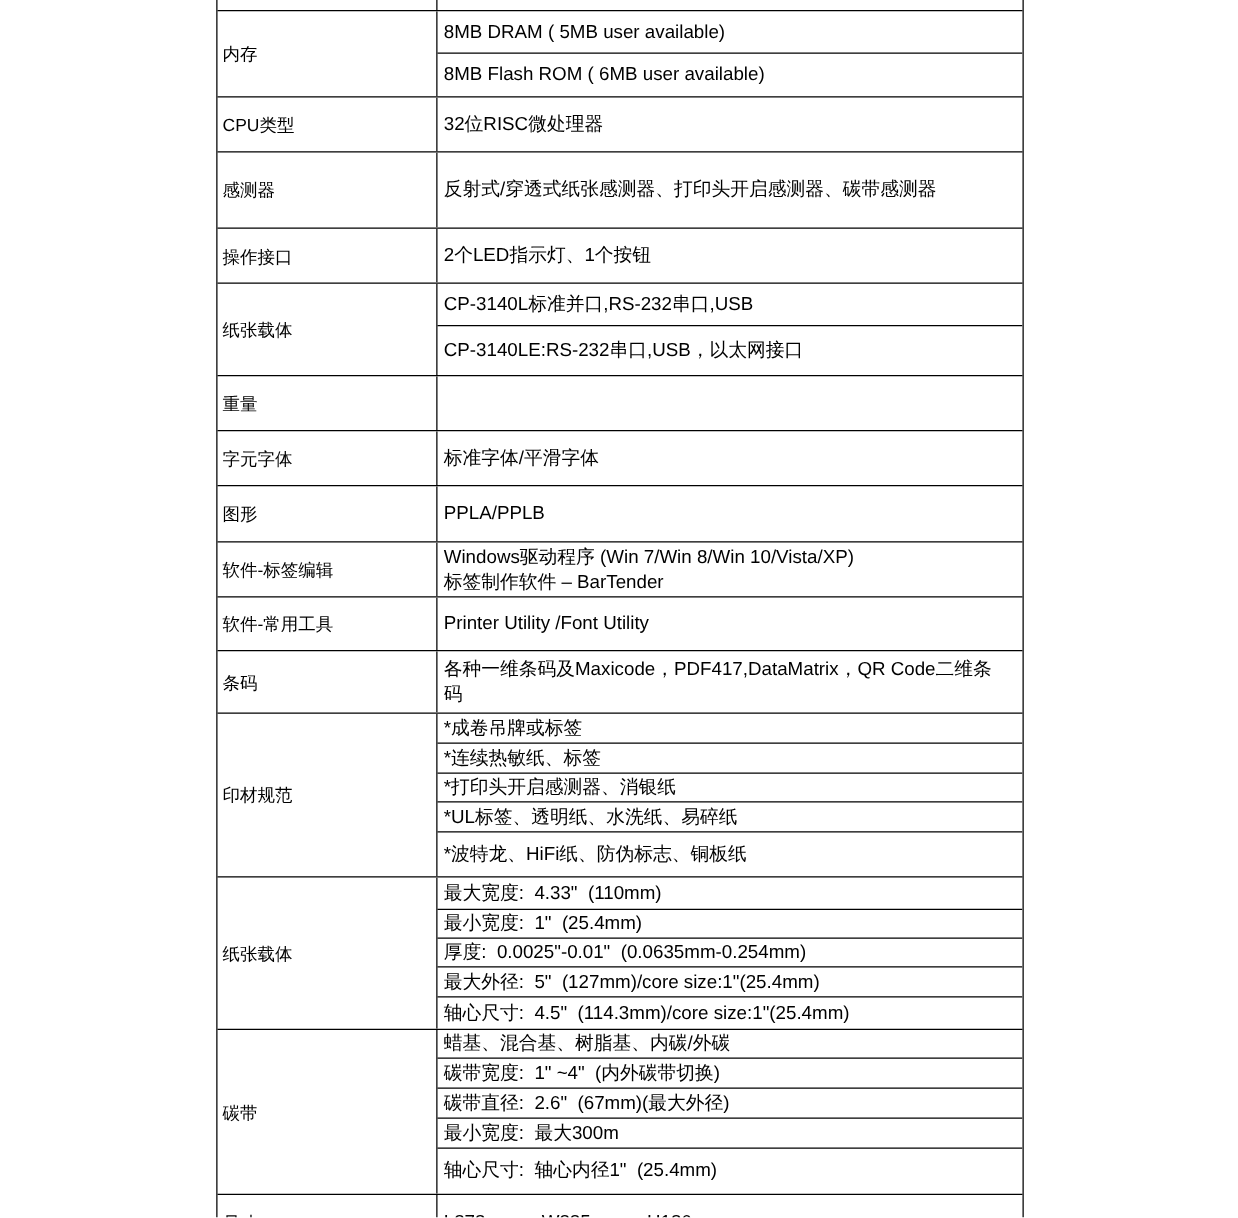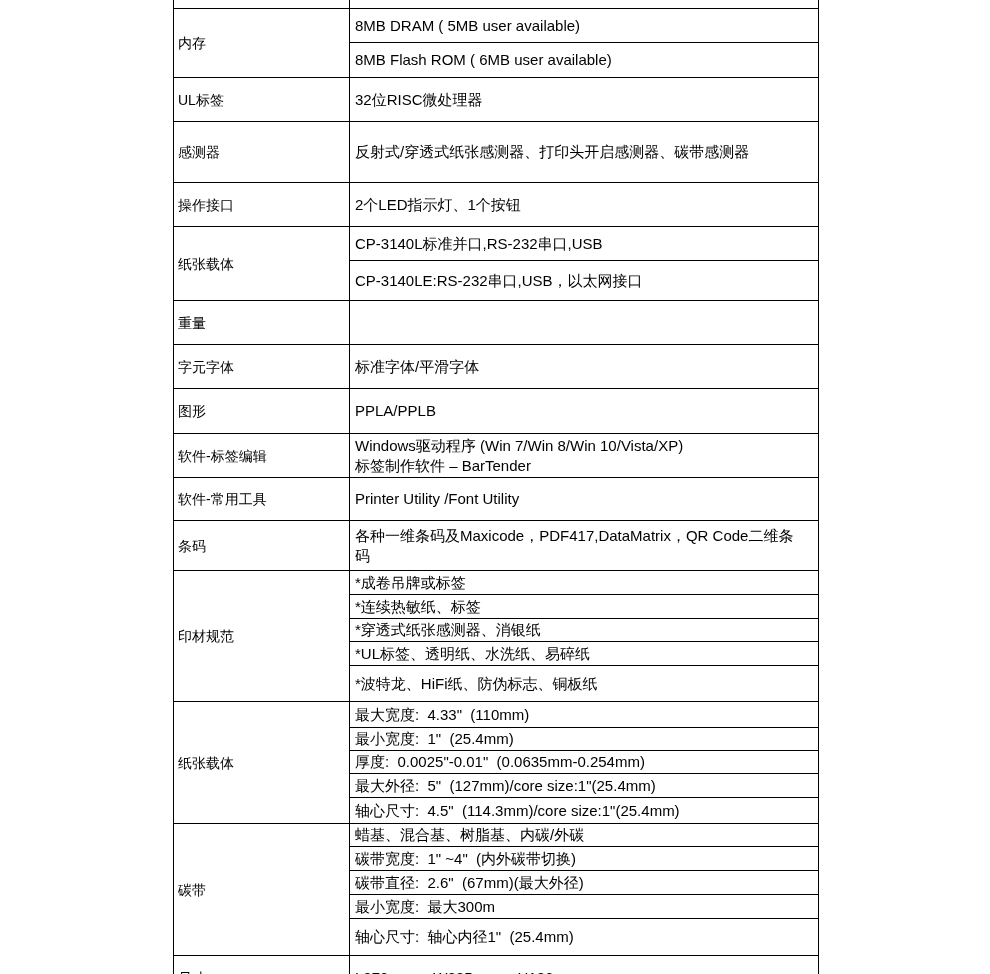"UL标签" div.cell-label { text: UL标签 -> CPU类型 }
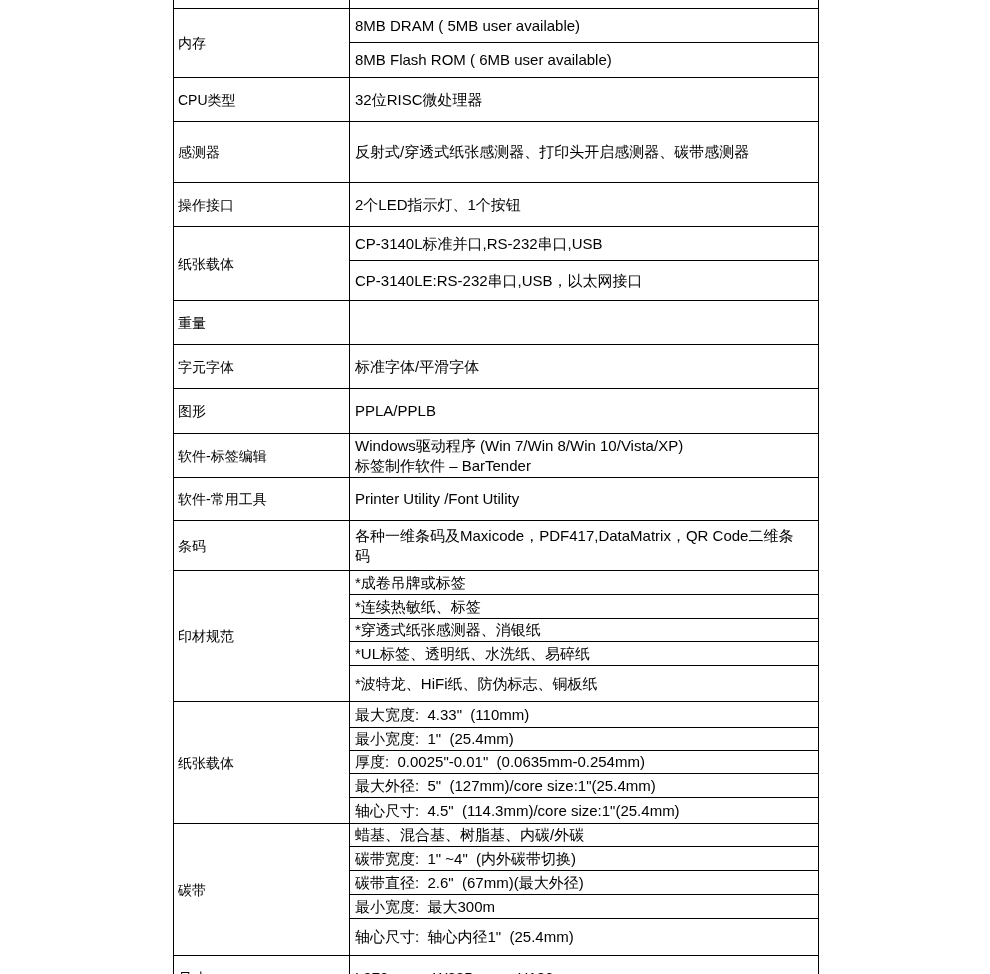"*穿透式纸张感测器、消银纸" div.val { text: 穿透式纸张 -> 打印头开启 }
